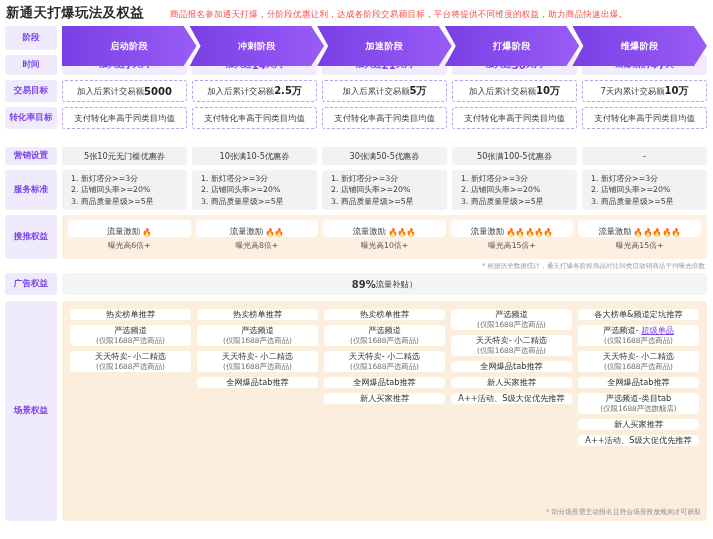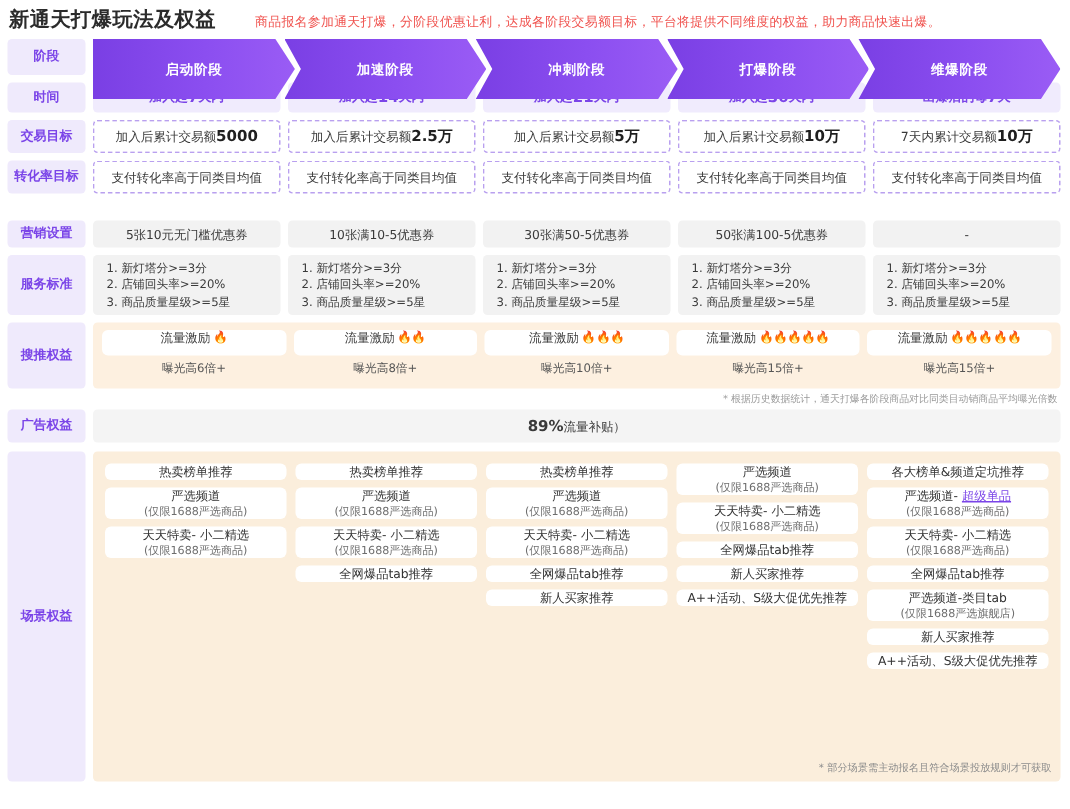"加速阶段" div.arrow { order: before "冲刺阶段" -> after "冲刺阶段" }
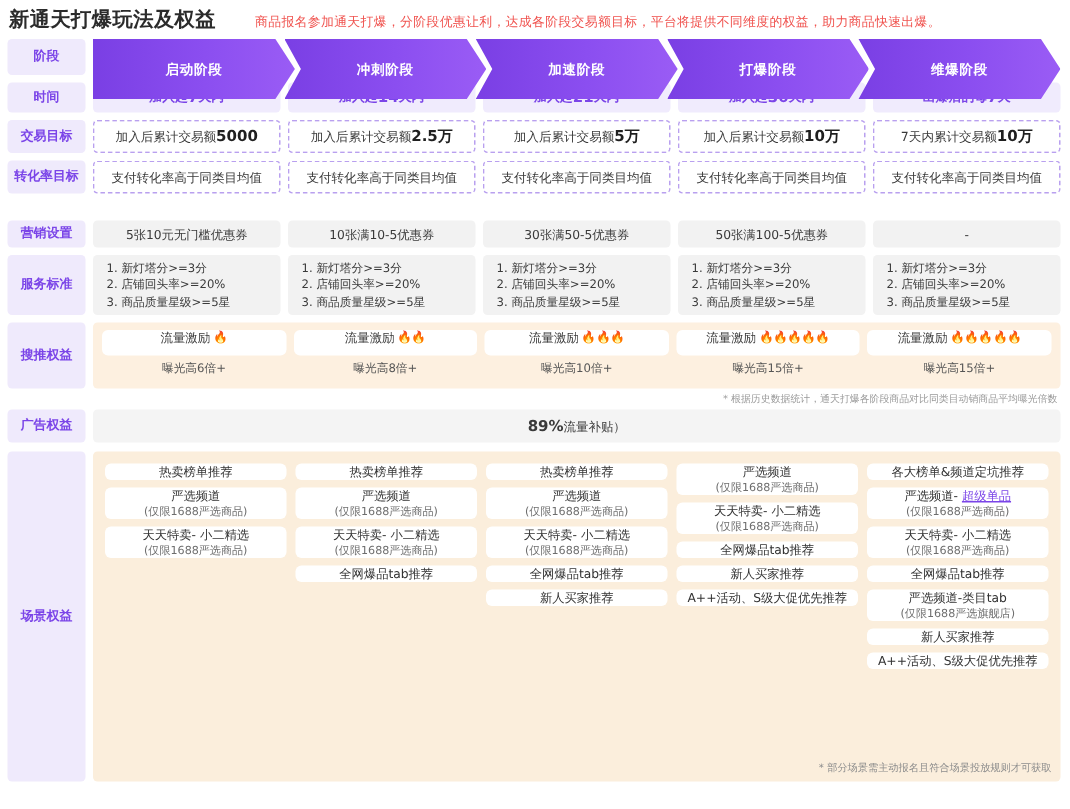"流量激励" .traffic-pill { align-items: flex-start -> flex-end }
